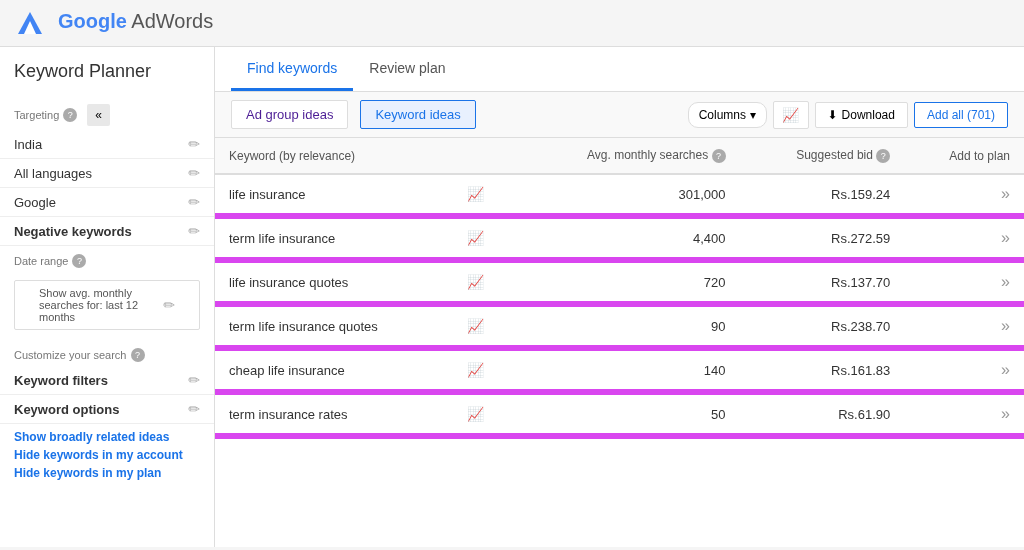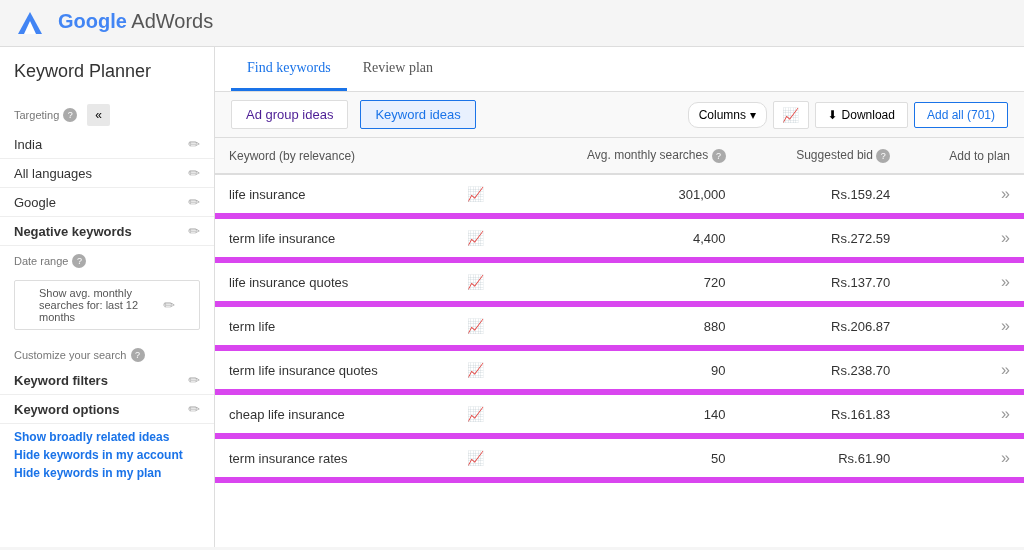"Find keywords" .top-tab { font-family: Liberation Serif, serif -> none }
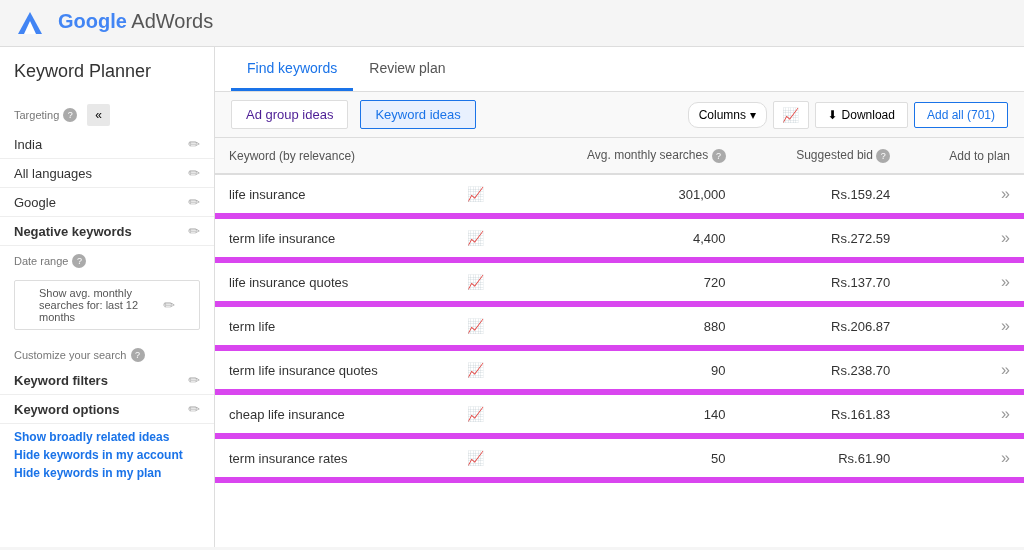"term life" tr { html: <tr> <td>term life</td> <td><span>📈</span></td> <td>880</td> <td>Rs.206.87</td> <td><span>»</span></td> </tr> -> none }
